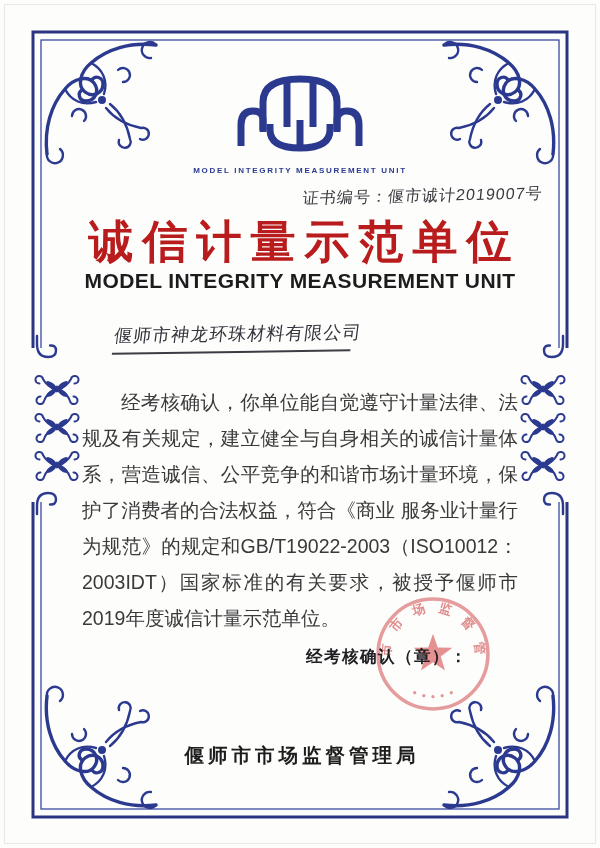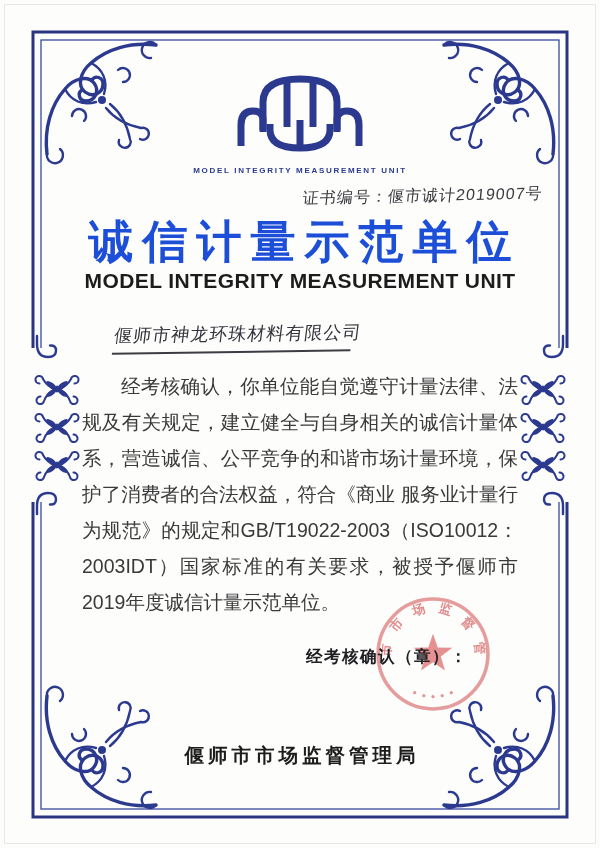"诚信计量示范单位" .title { color: #1d4ed8 -> #b91c1c }
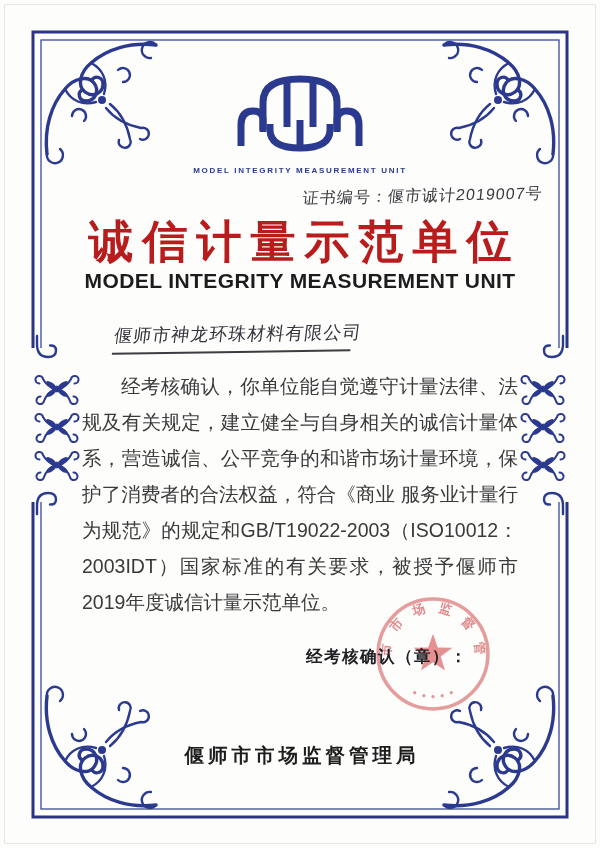"经考核确认，你单位能自觉遵守计量法律、法规及有关规定，建立健全与自身相关的诚信计" .body-text { top: 368px -> 384px }
